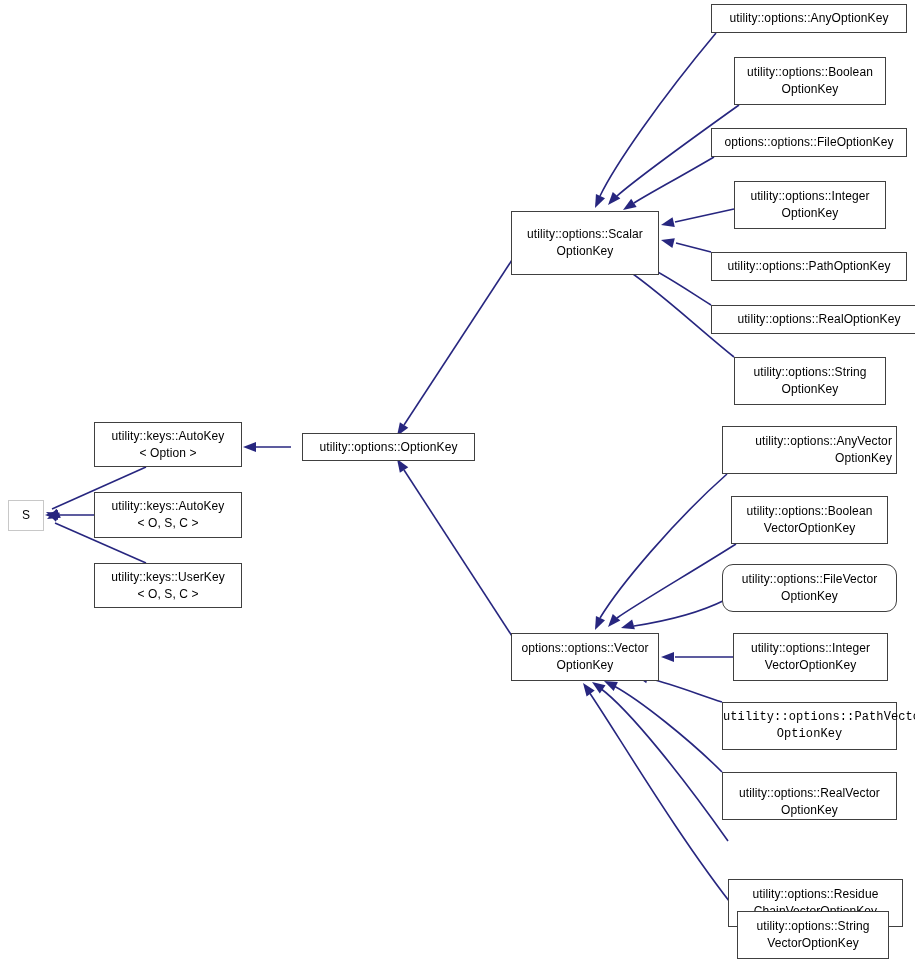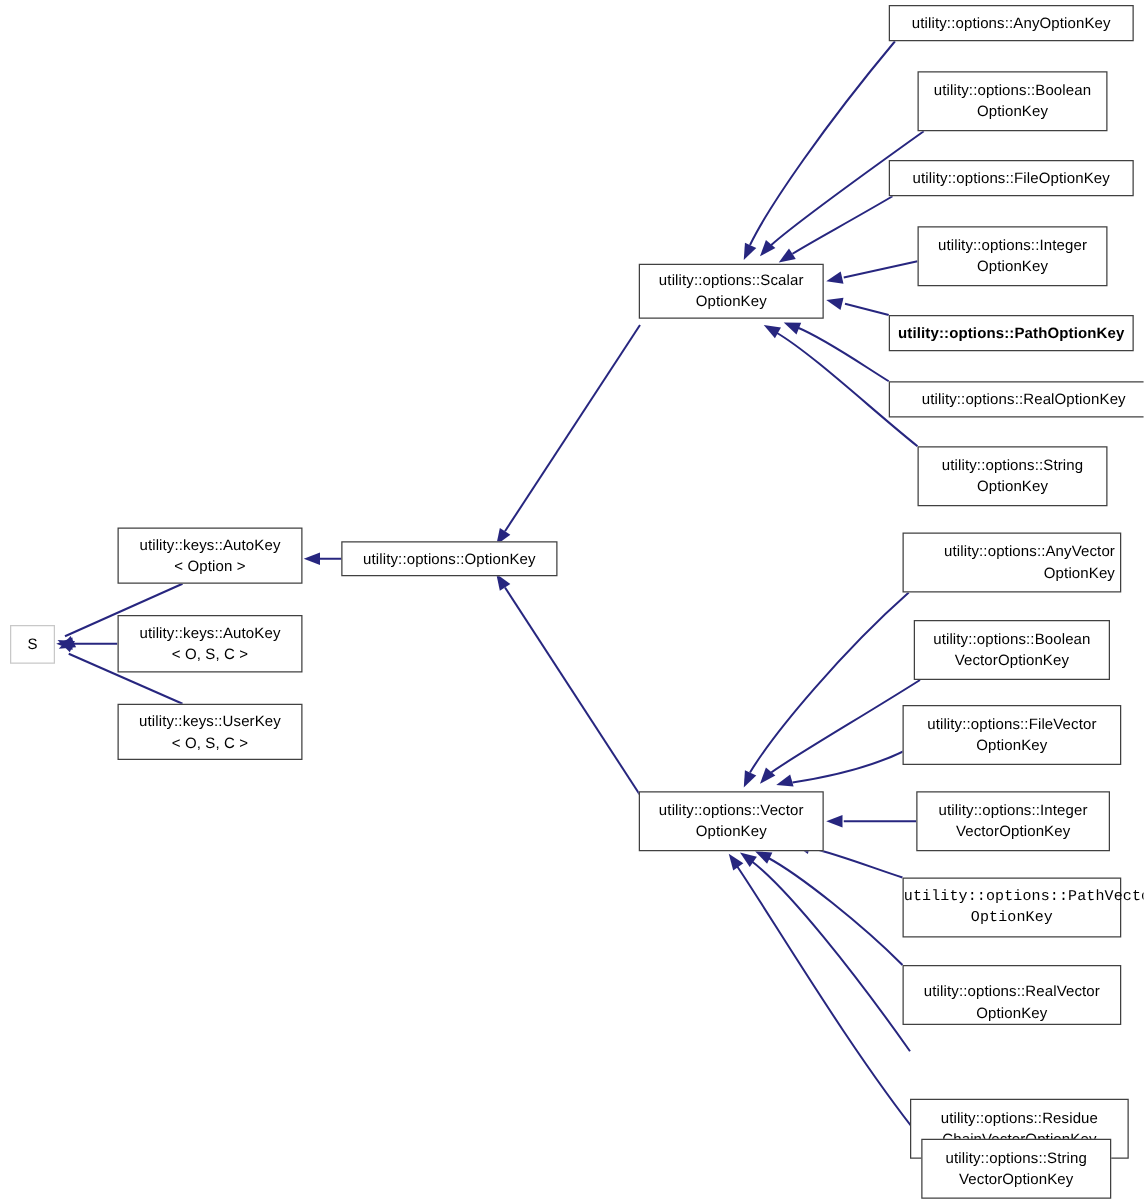"utility::options::FileOptionKey" span.label { text: utility::options::FileOptionKey -> options::options::FileOptionKey }
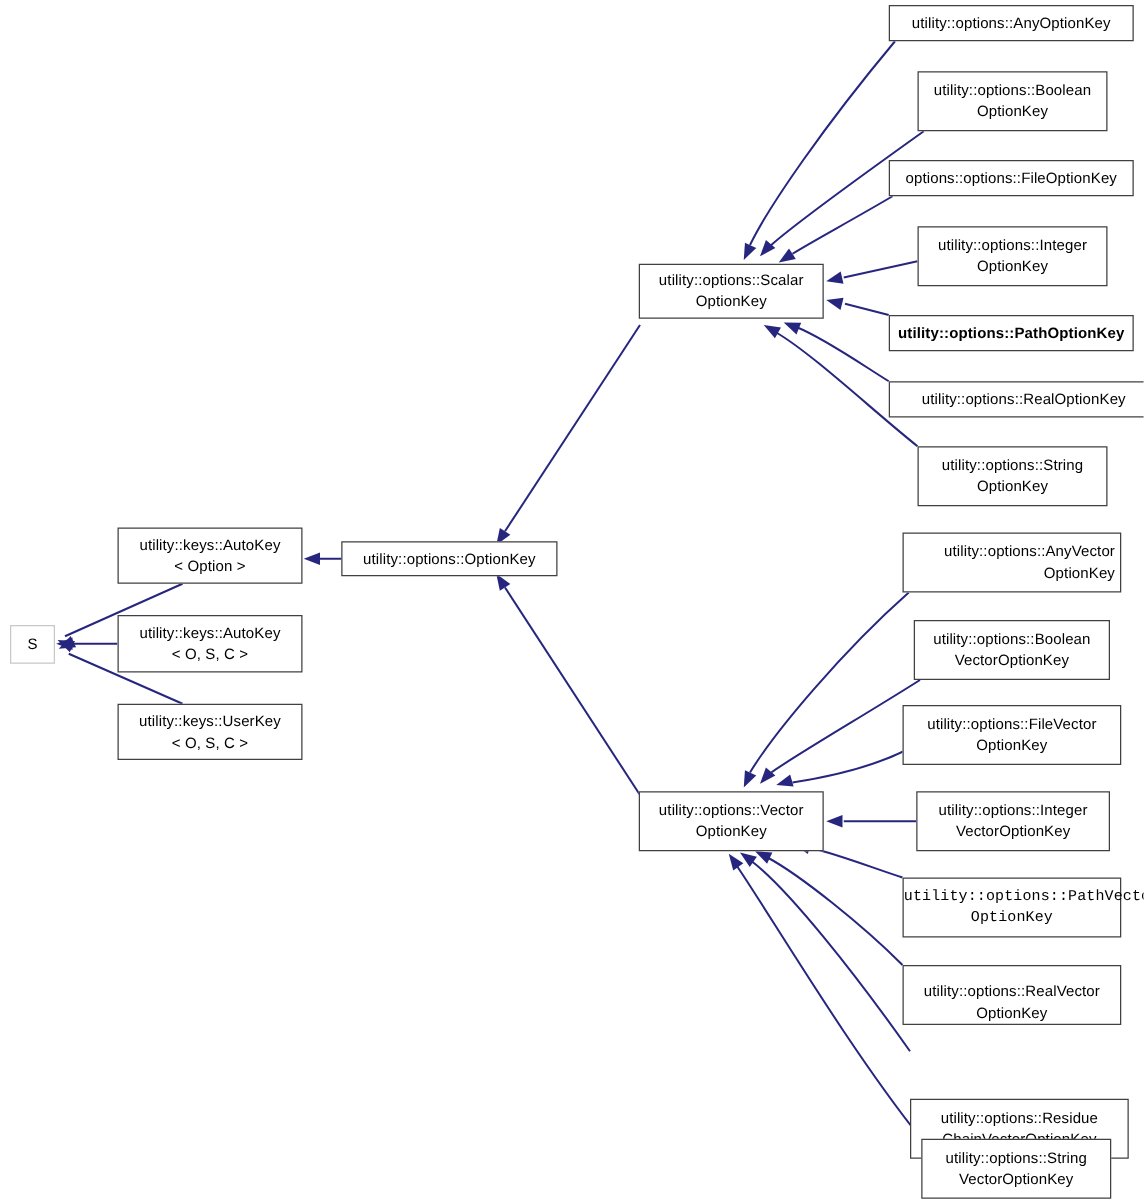"utility::options::Scalar" div.node { height: 44px -> 64px }
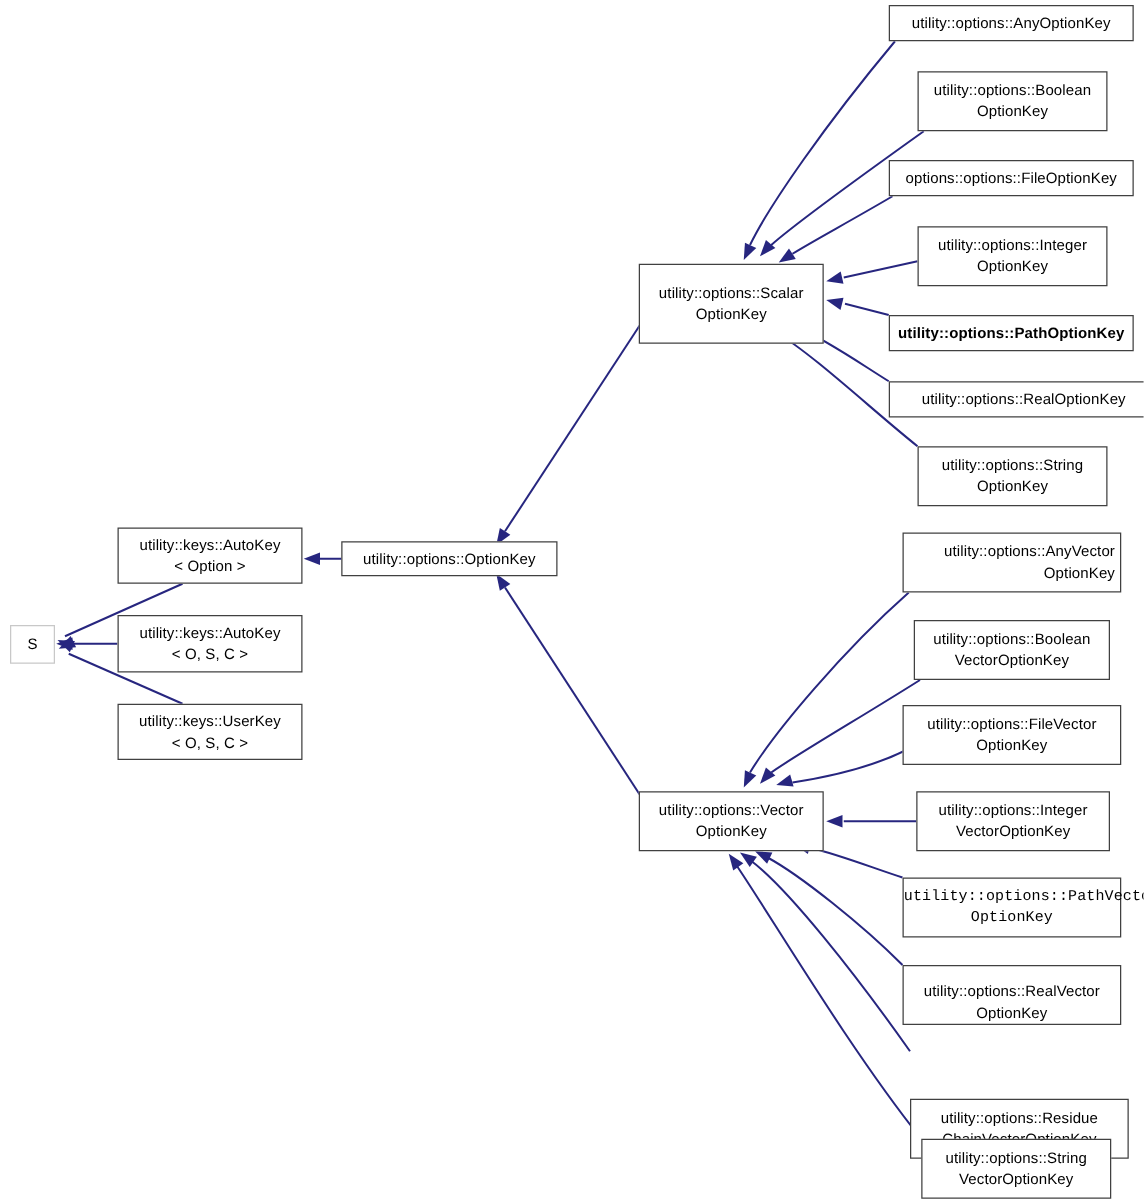"utility::options::PathOptionKey" div.node { font-weight: bold -> none }
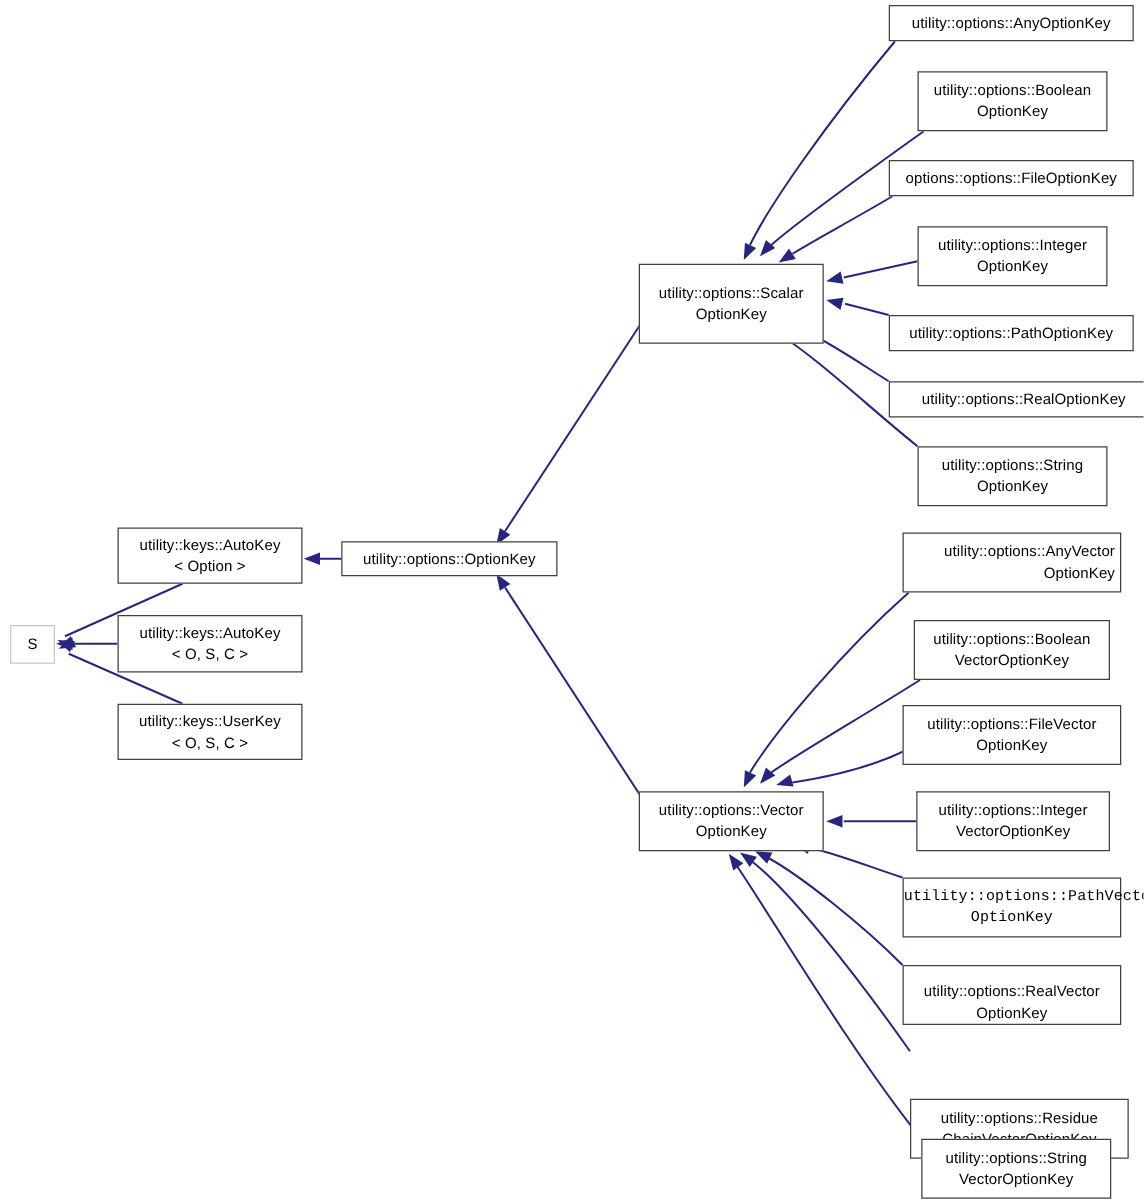"utility::options::OptionKey" div.node { left: 273px -> 302px }
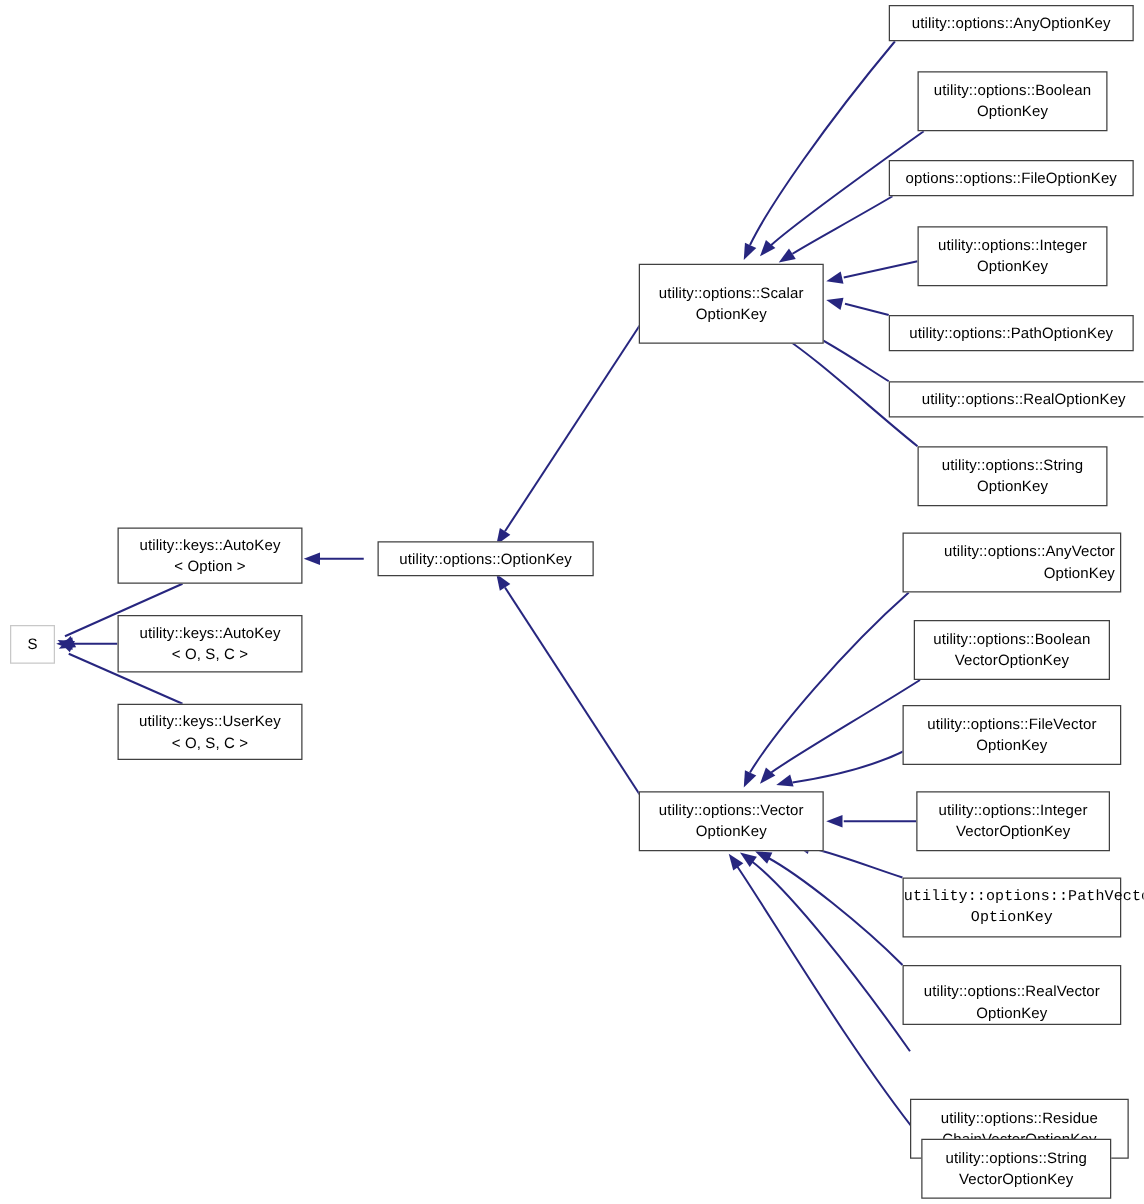"utility::options::FileVector" div.node { border-radius: none -> 11px }
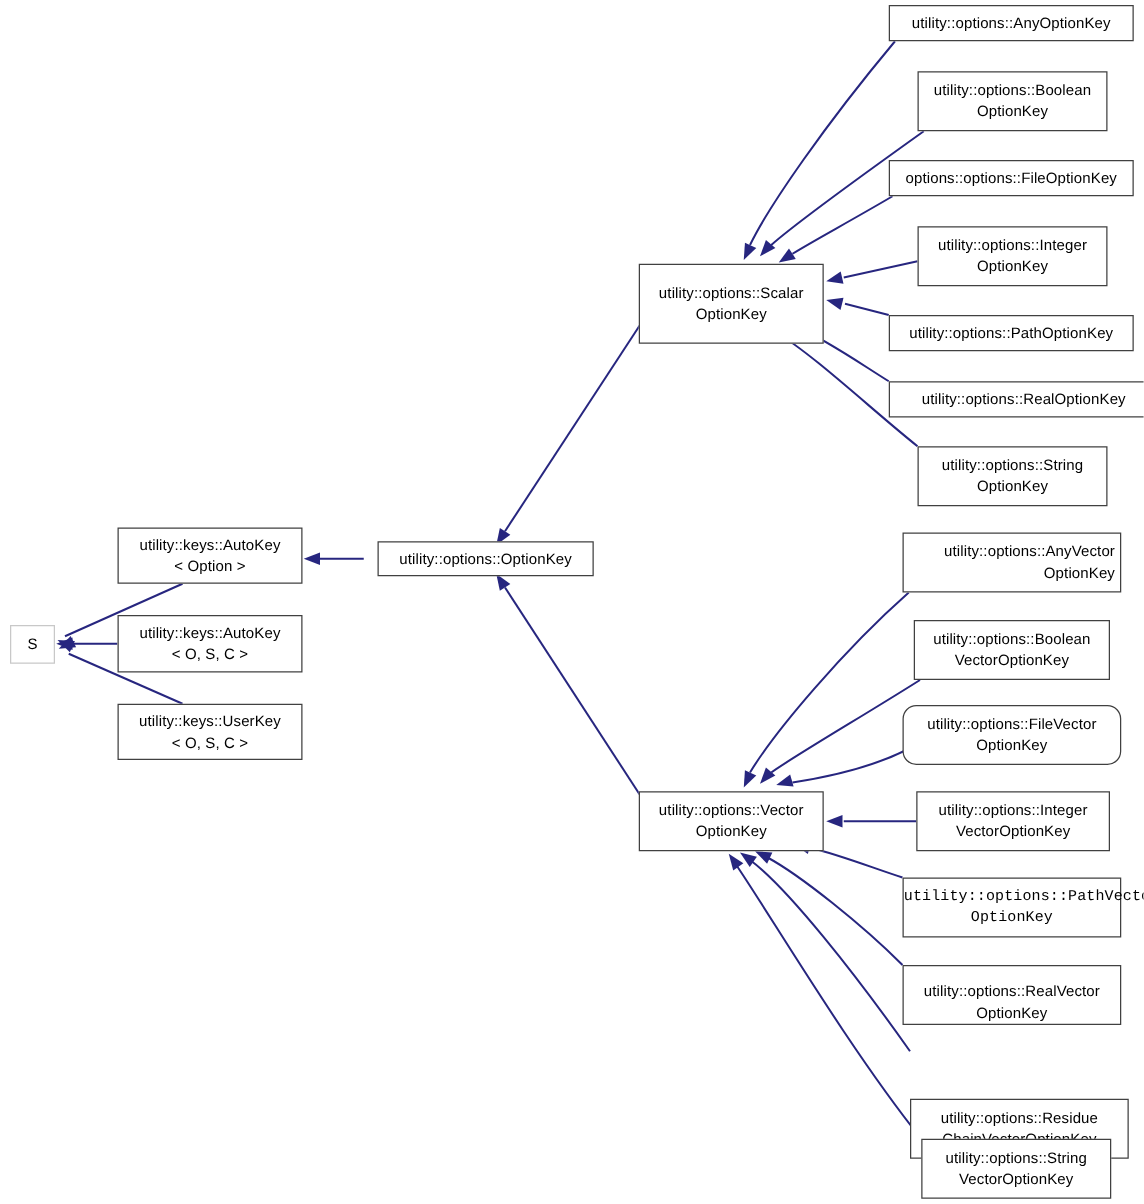"utility::options::Vector" span.label { text: utility::options::Vector -> options::options::Vector }
